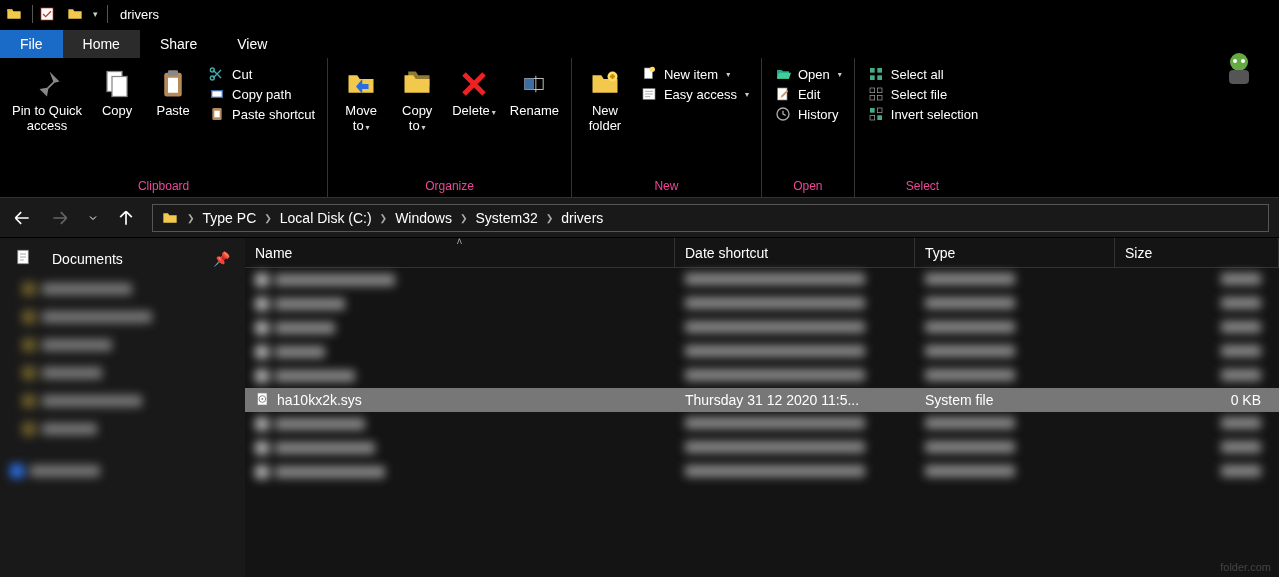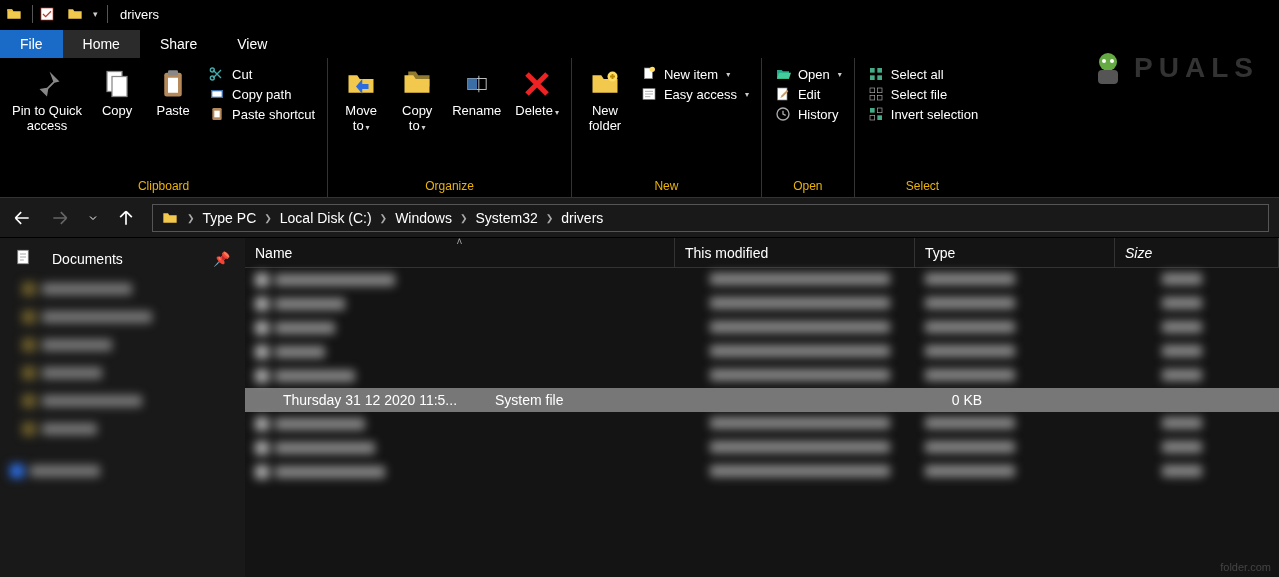"PUALS" span { html: <span>PUALS</span> -> none }
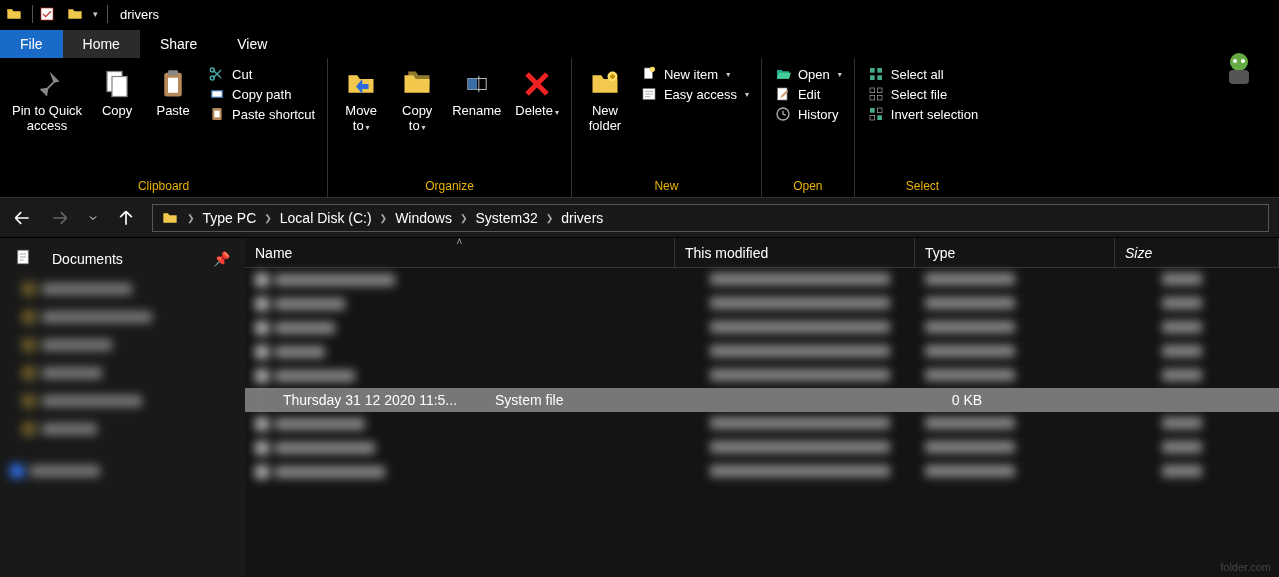"Rename" div.bigbtn { order: before "Delete ▾" -> after "Delete ▾" }
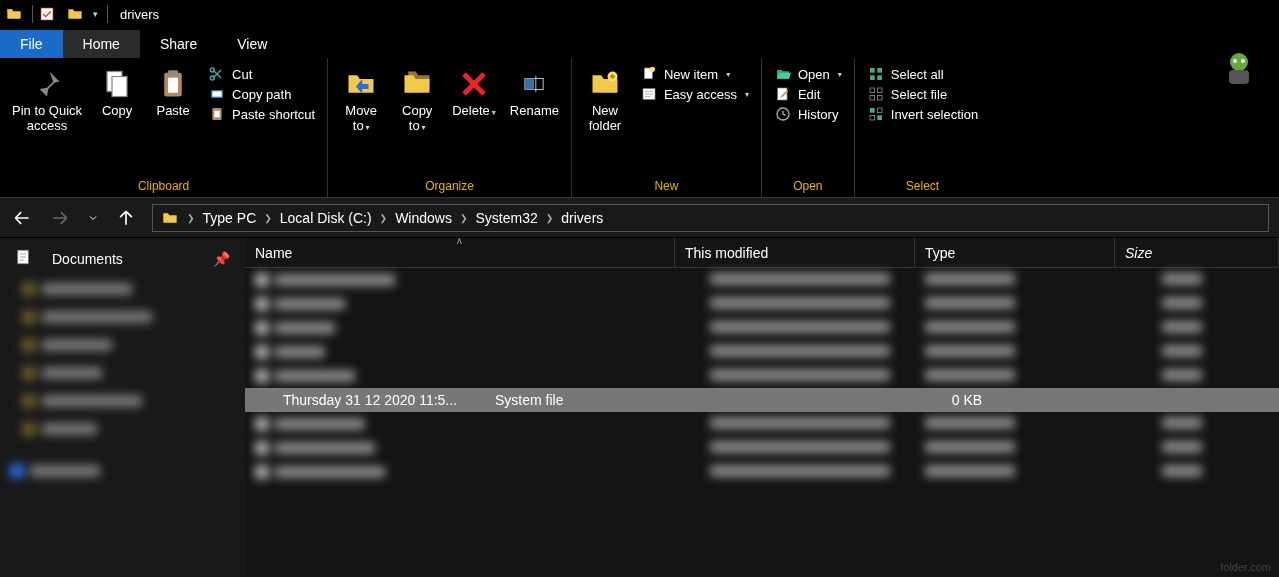"Clipboard" .group-label { color: #eab308 -> #ec4899 }
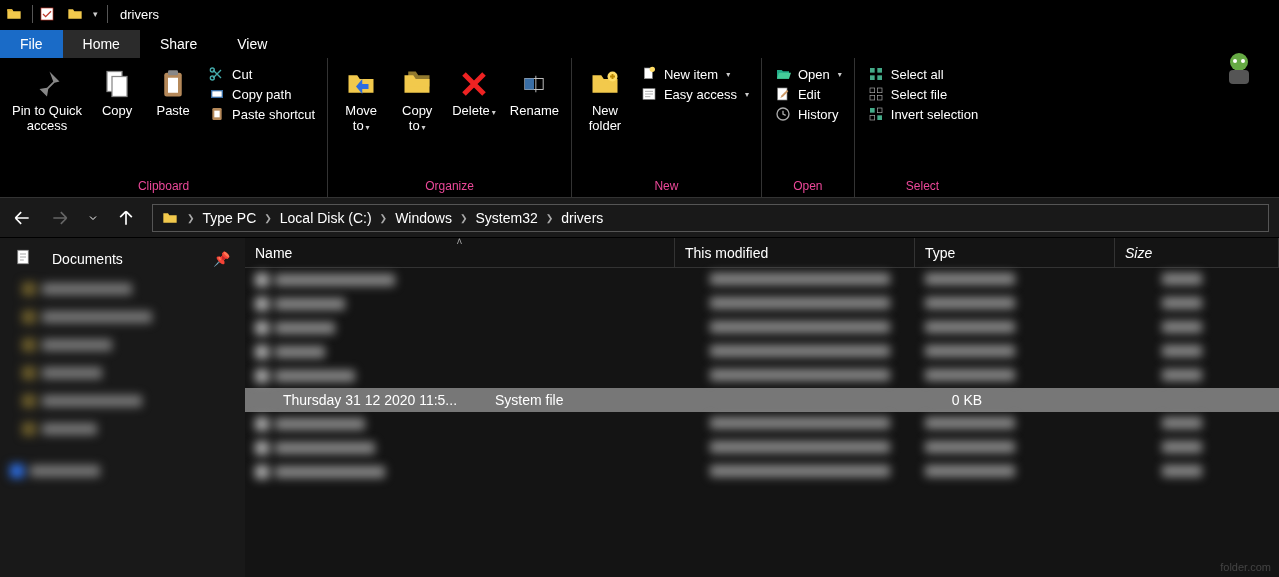"This modified" span { text: This modified -> Date shortcut }
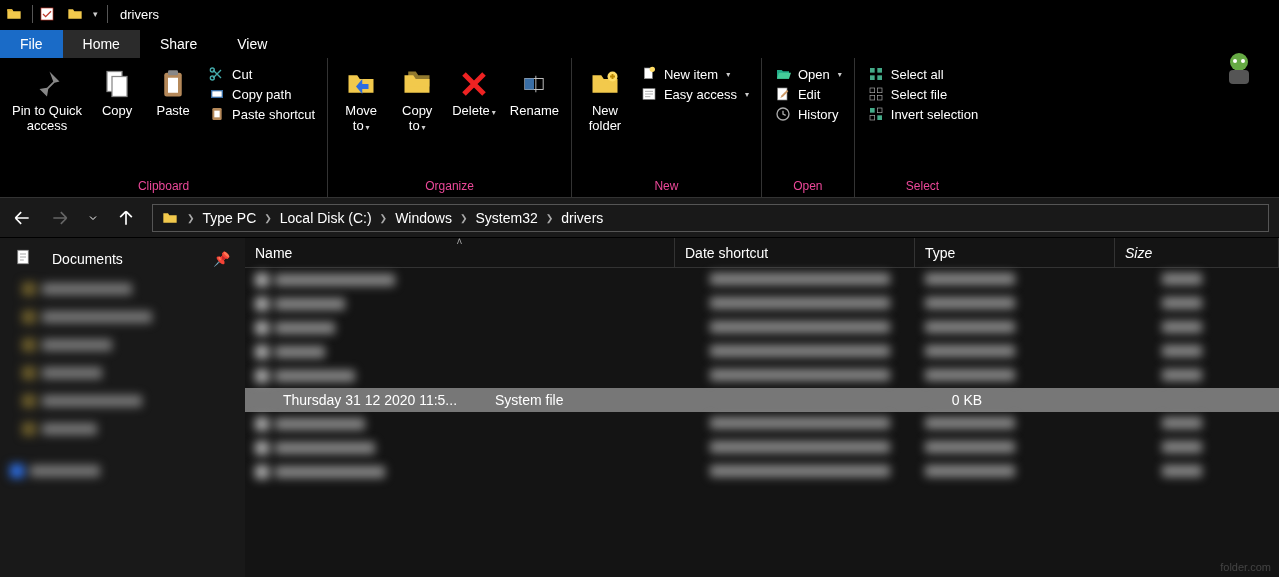"Size" .c-size { font-style: italic -> none }
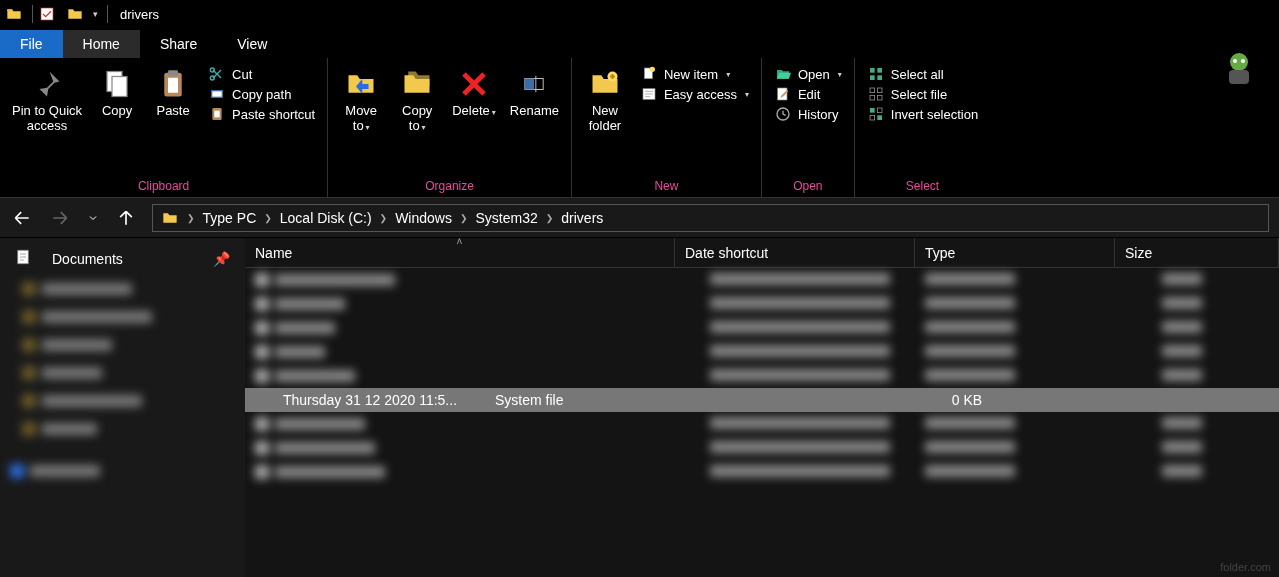"ha10kx2k.sys" div.rn { html: none -> <div> <span><svg> <rect></rect> <circle></circle> <circle></circle> </svg></span> <span>ha10kx2k.sys</span> </div> }
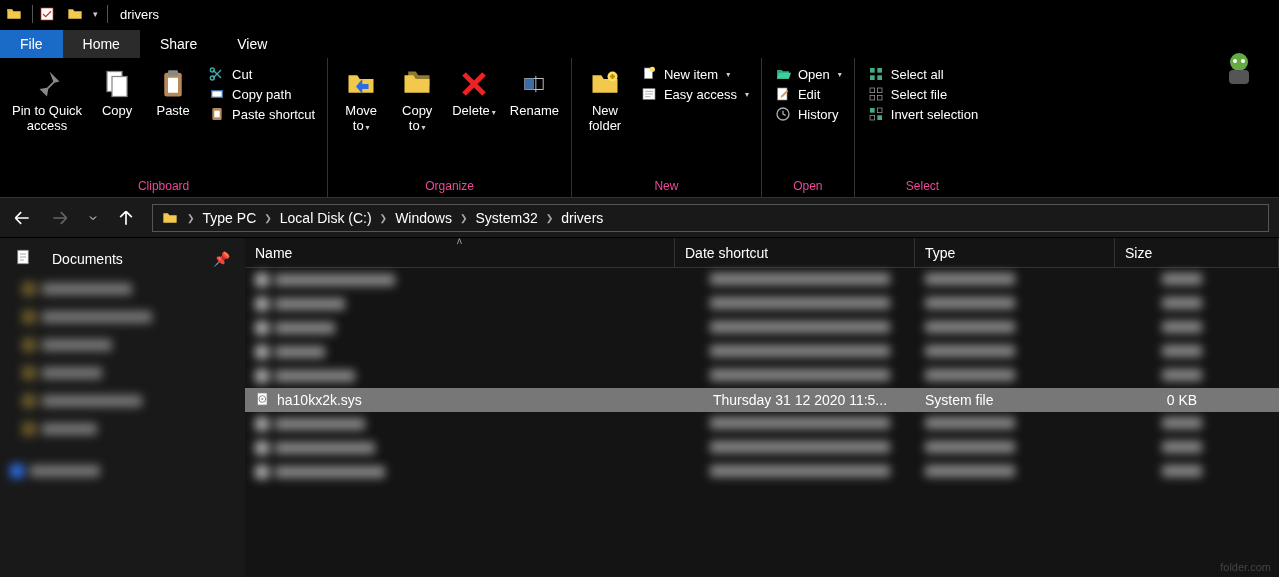"Thursday 31 12 2020 11:5..." .row .rd { text-align: center -> none }
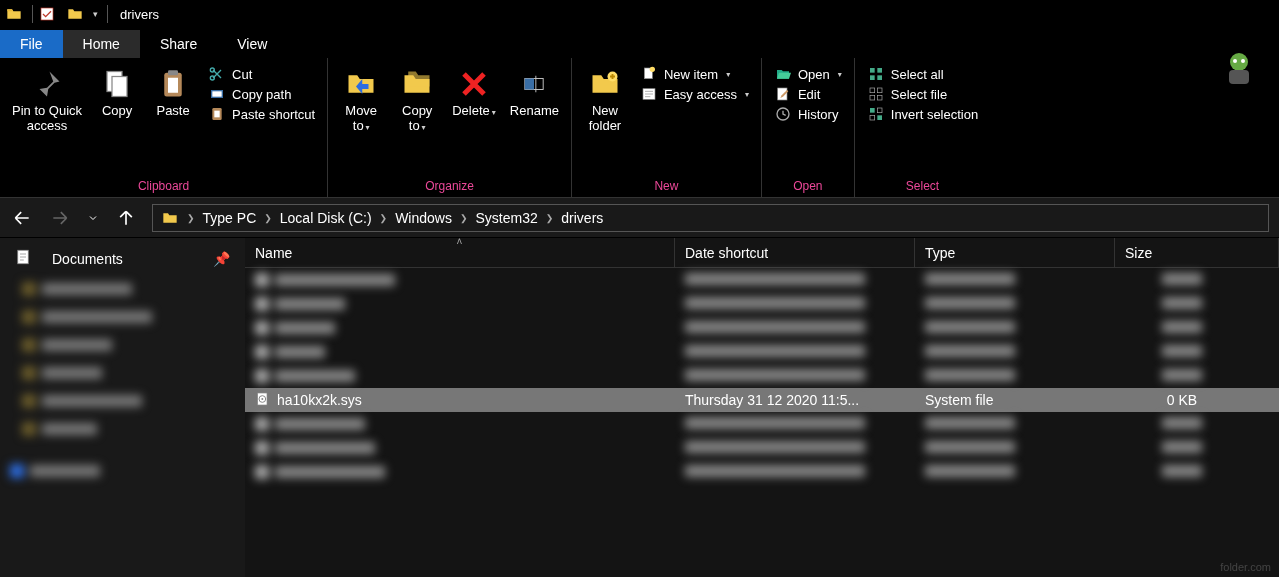"0 KB" .row .rs { padding-right: 30px -> 18px; text-align: center -> right }
